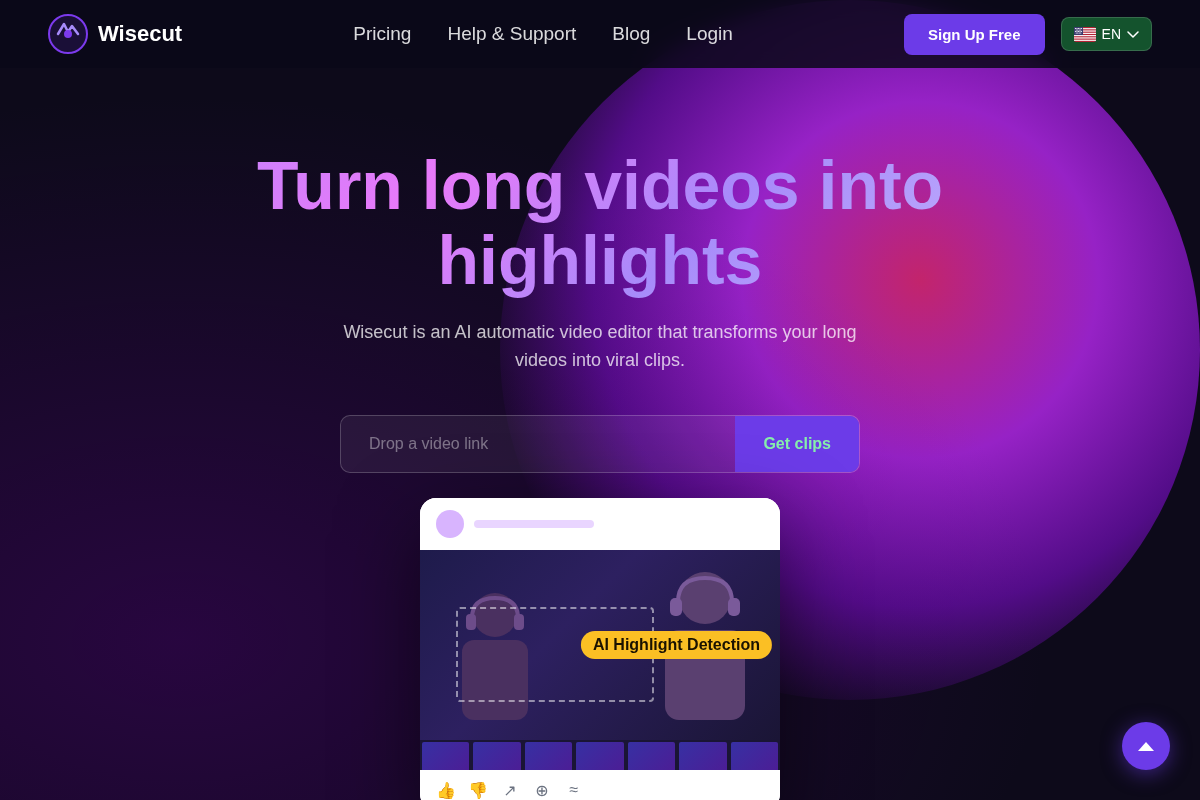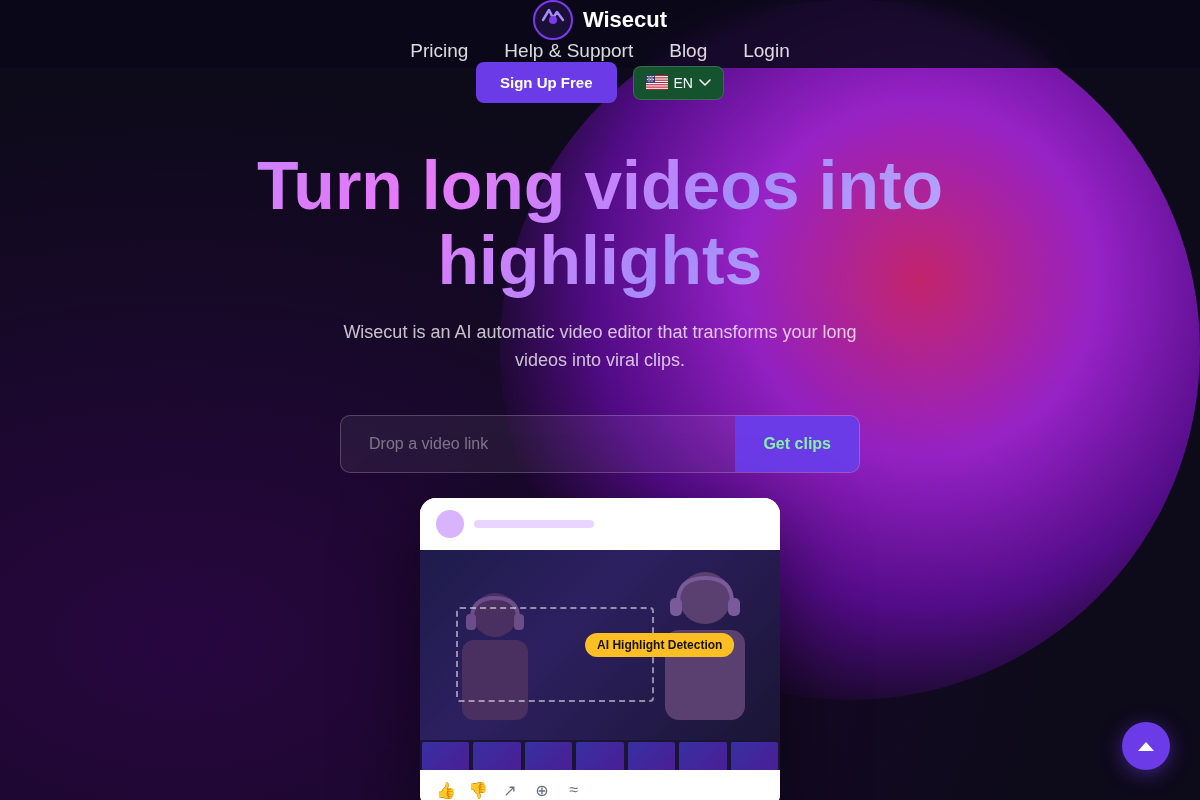"Wisecut" nav { flex-direction: column -> none }
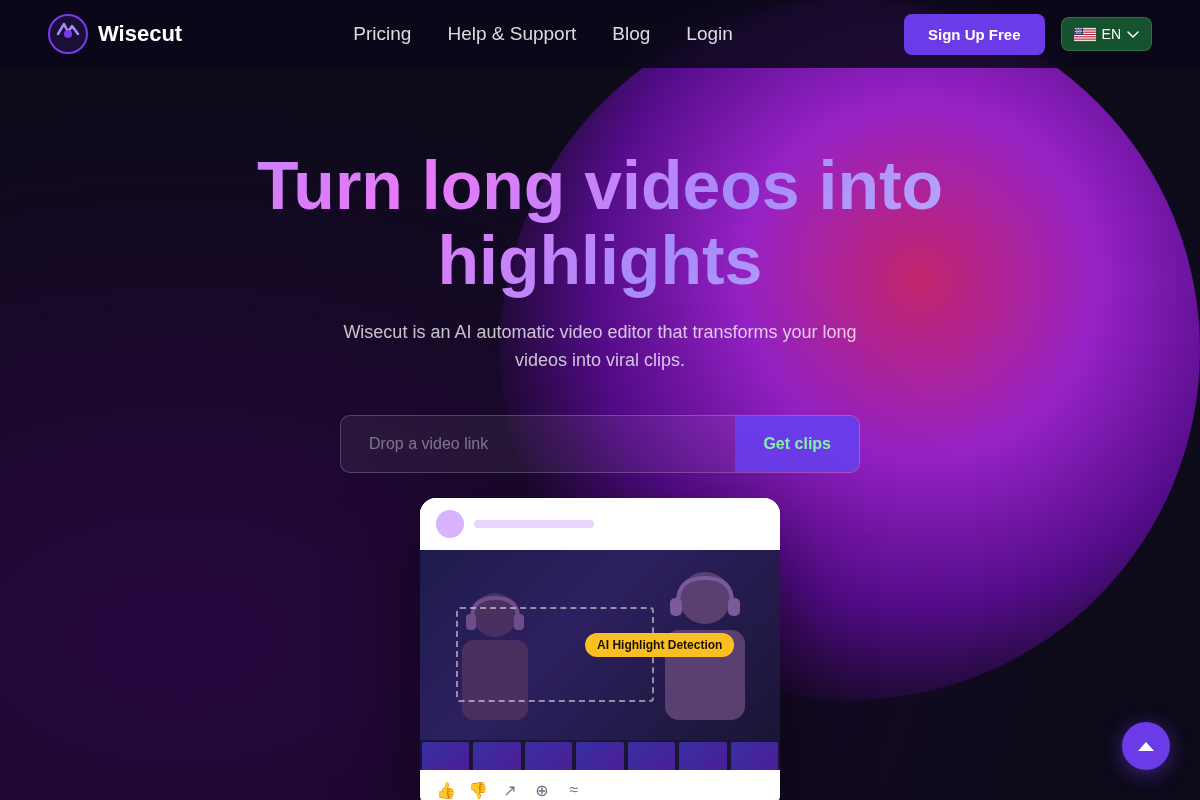"AI Highlight Detection" .ai-badge { font-size: 12px -> 16px }
